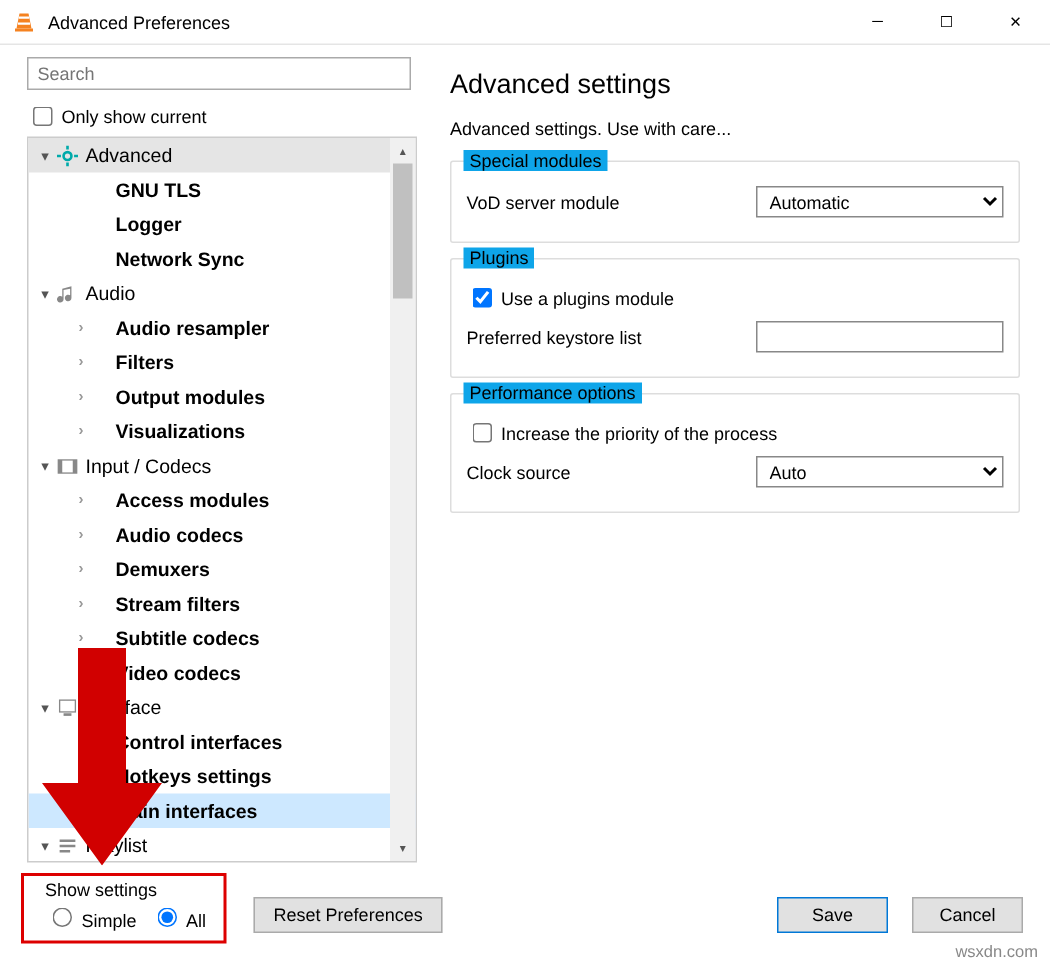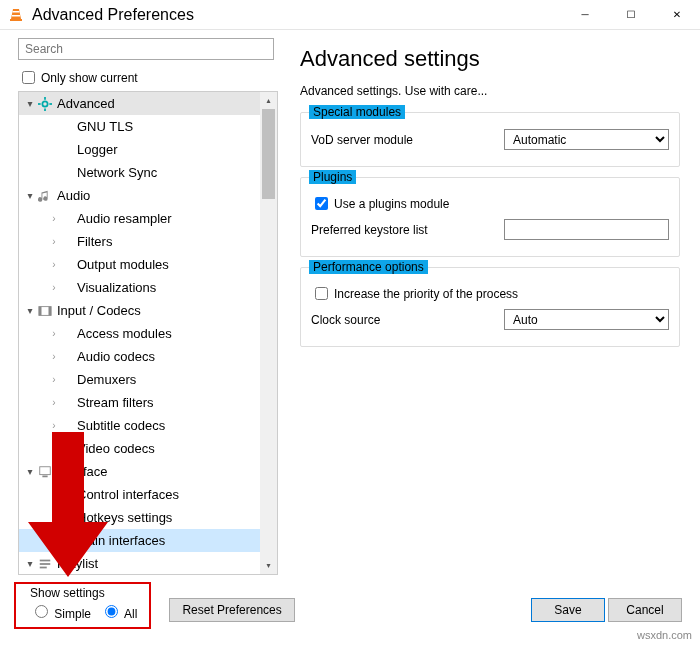"Advanced Preferences" .titlebar .title { font-size: 16px -> 12px }
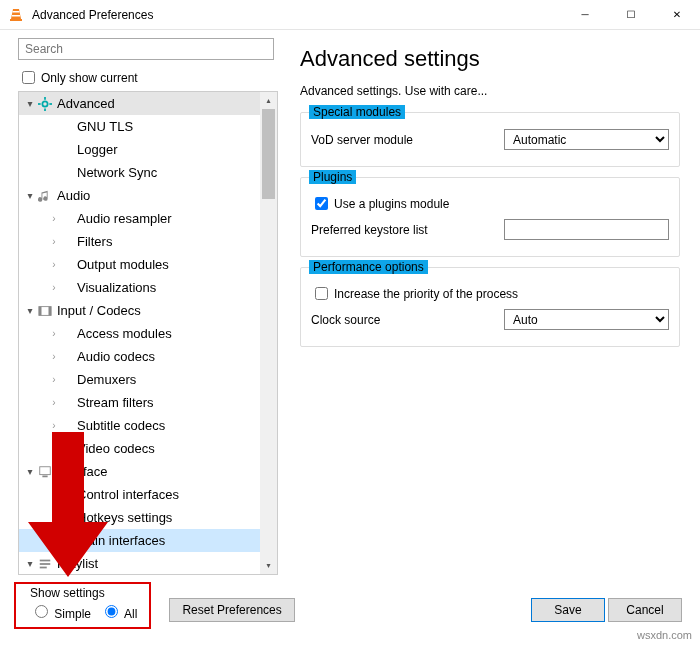"Advanced settings" .rp-title { font-size: 22px -> 18px }
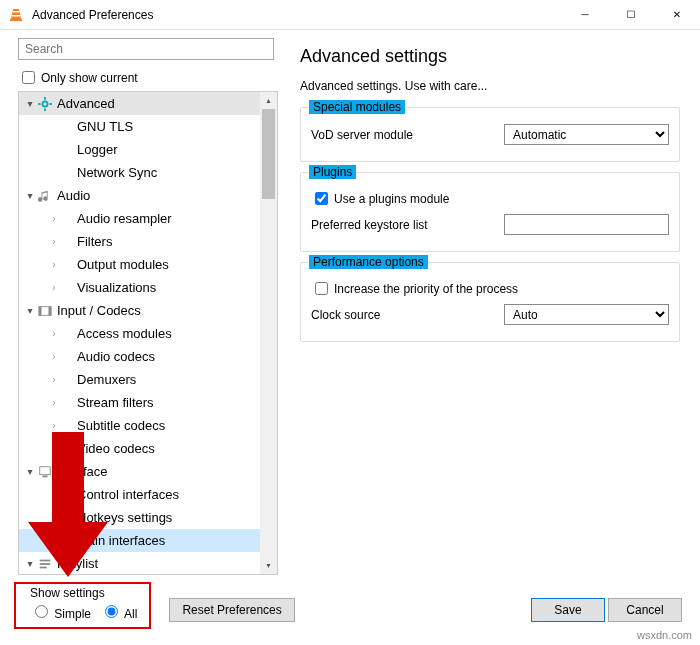"GNU TLS" .tree-item.lvl1 { font-weight: none -> bold }
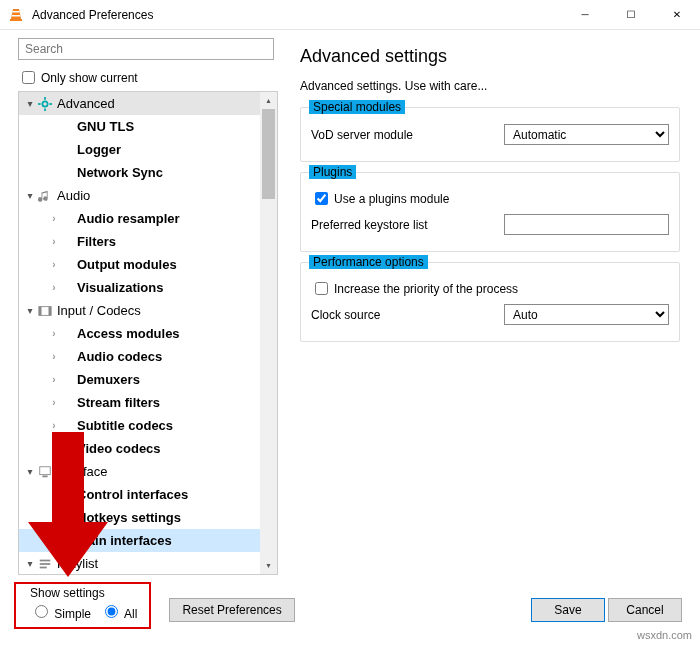"Save" .right-btns { gap: 3px -> 16px }
